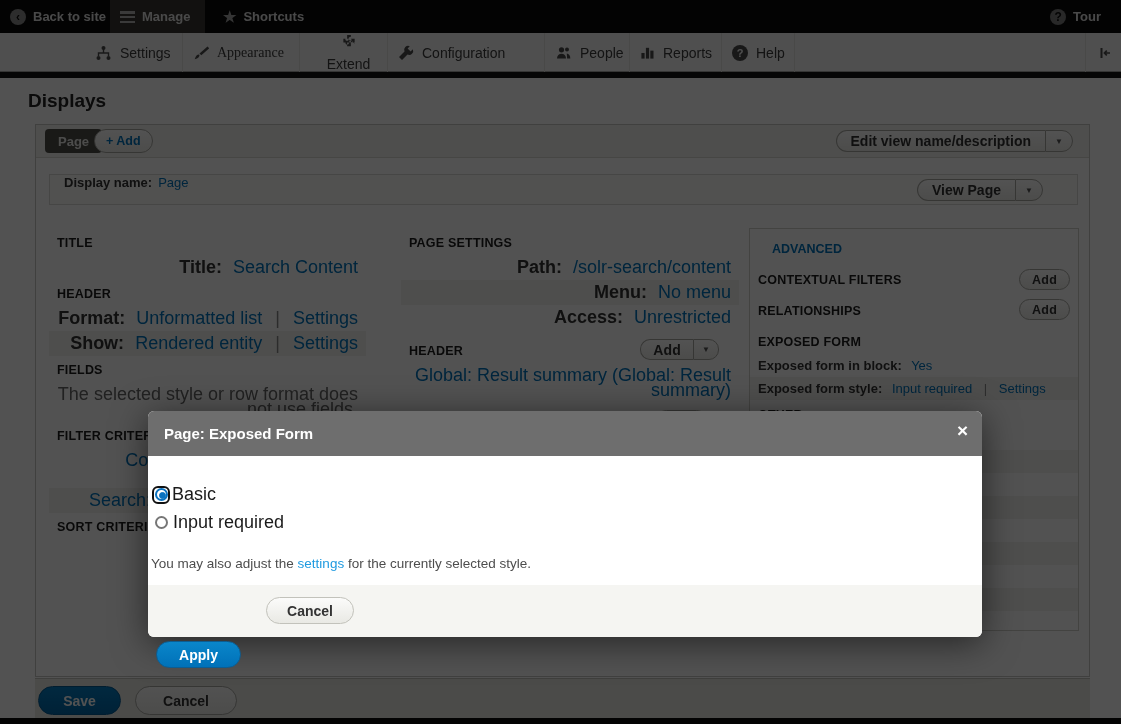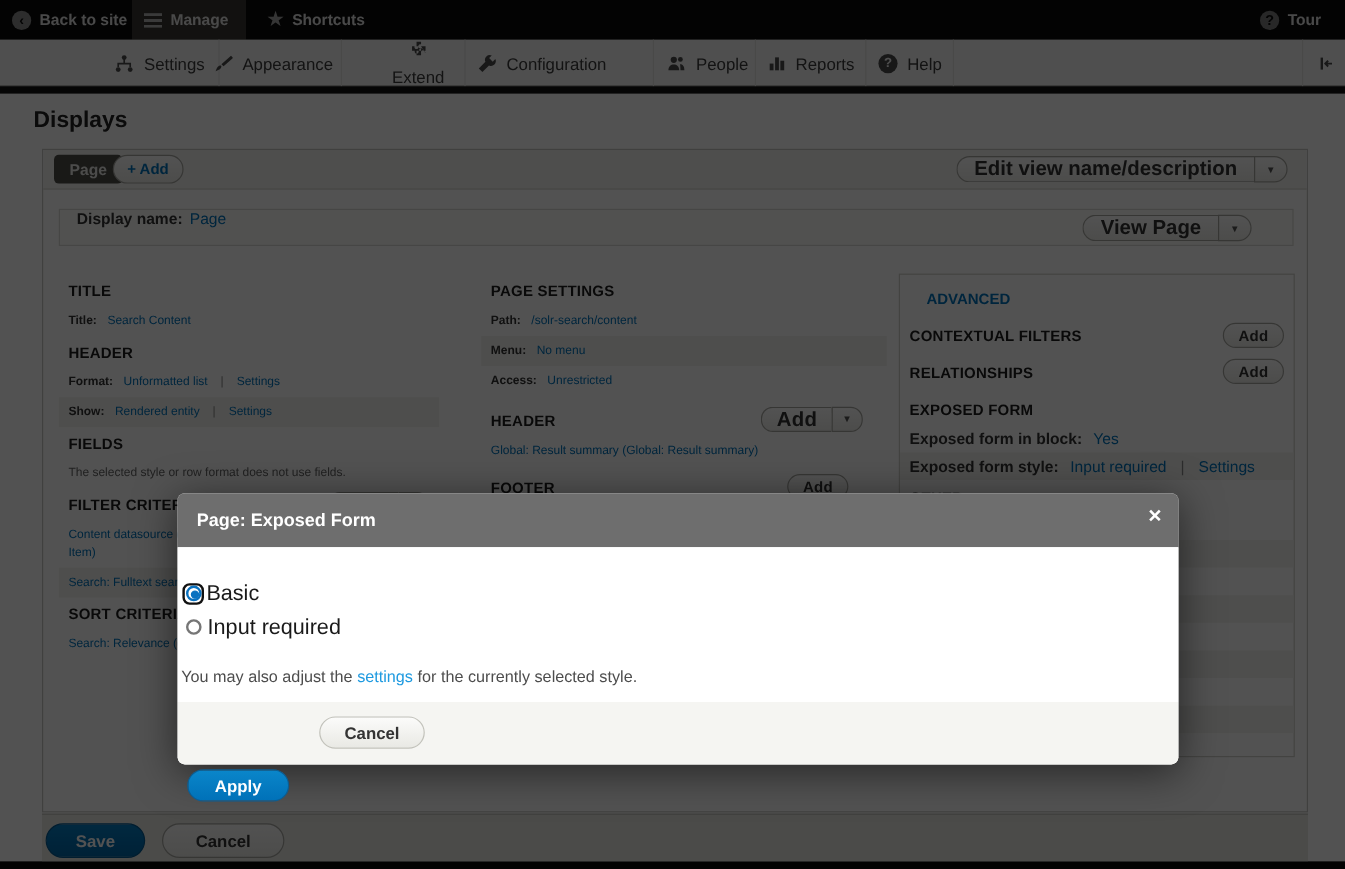"Appearance" div.tray-item { font-family: none -> Liberation Serif, serif; left: 168px -> 183px }
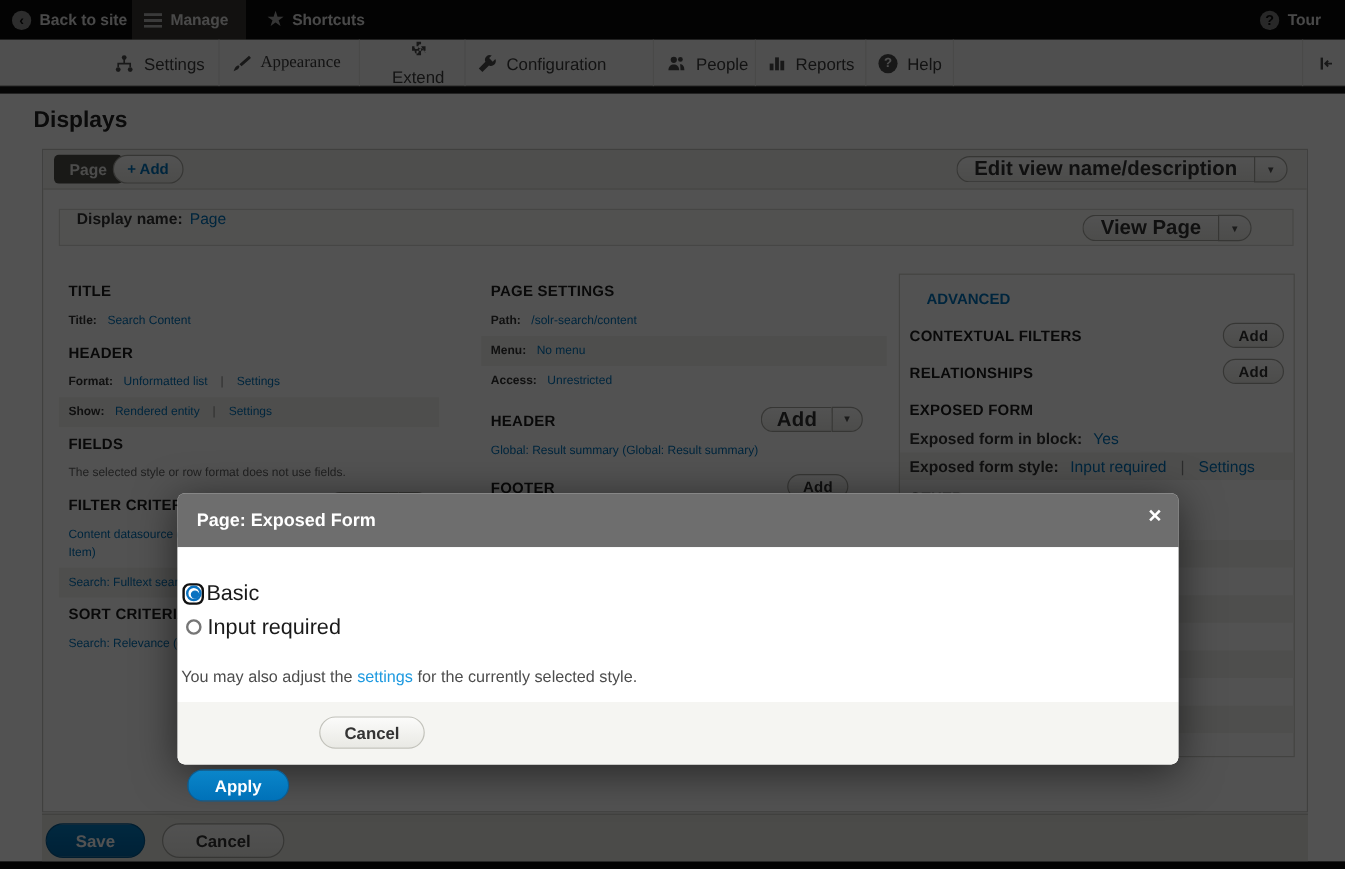"Edit view name/description" .split .main { font-size: 17px -> 14px }
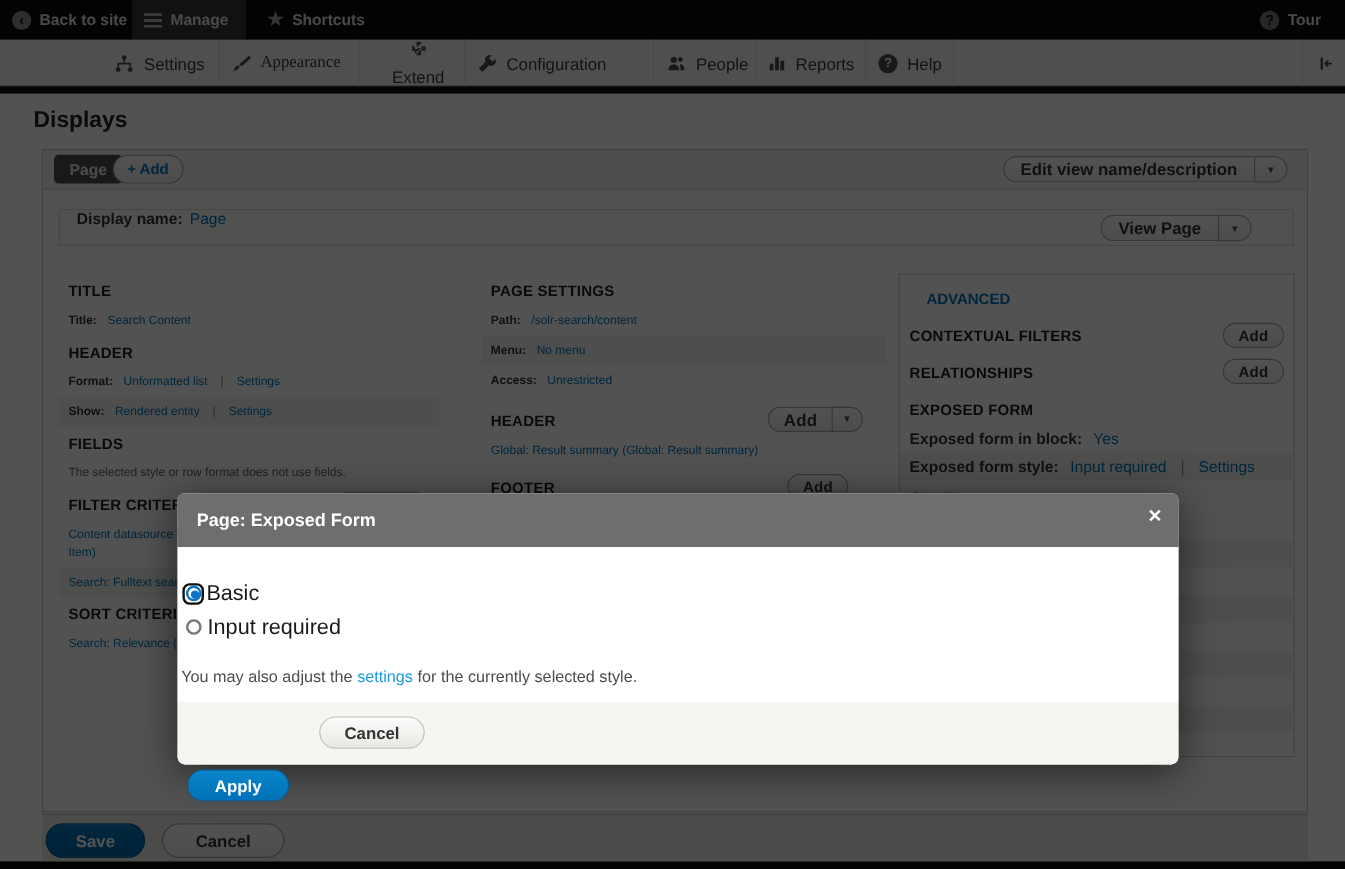"Title: Search Content" .brow { font-size: 10px -> 18px; text-align: none -> right }
